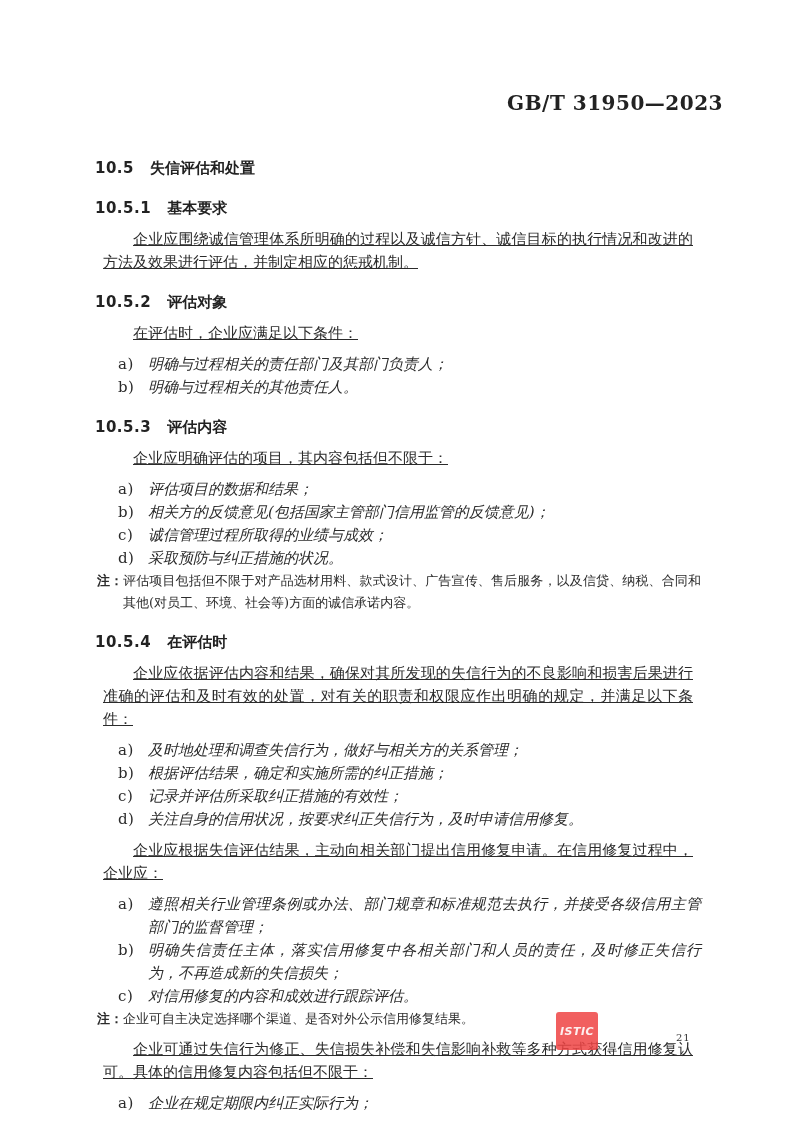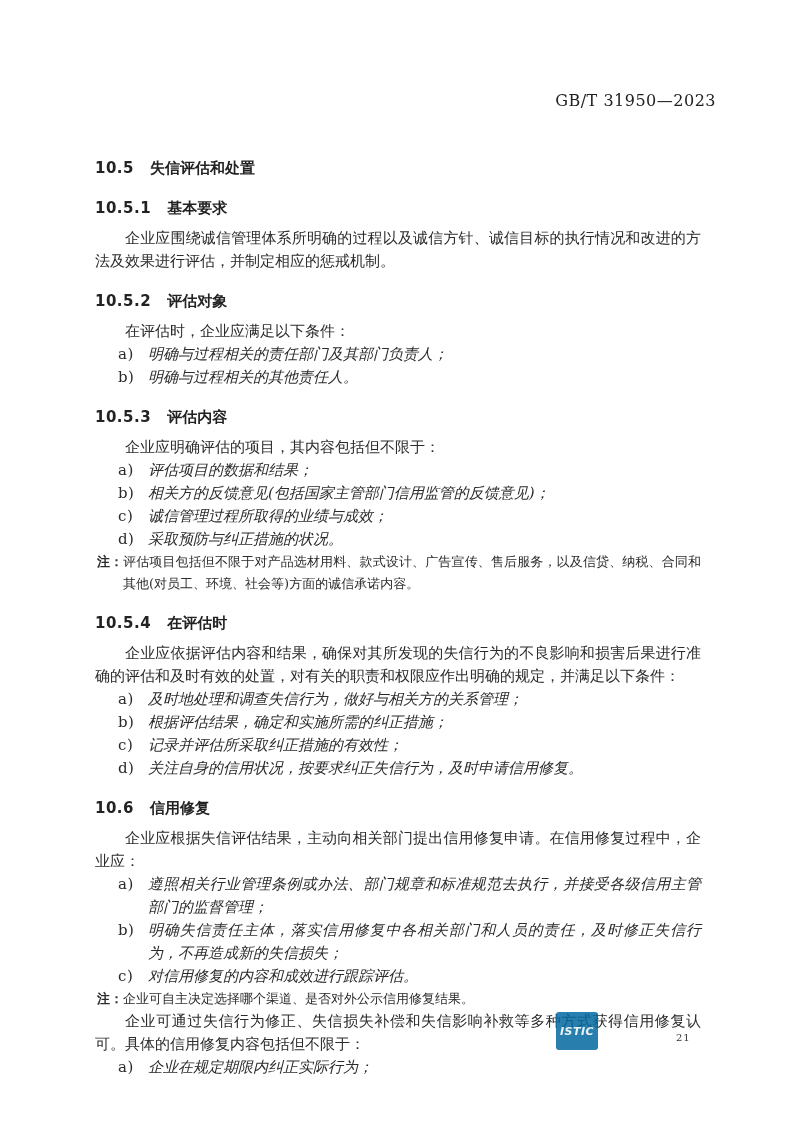"GB/T 31950—2023" .doc-header { font-size: 16px -> 20px; font-weight: normal -> bold; right: 78px -> 71px }
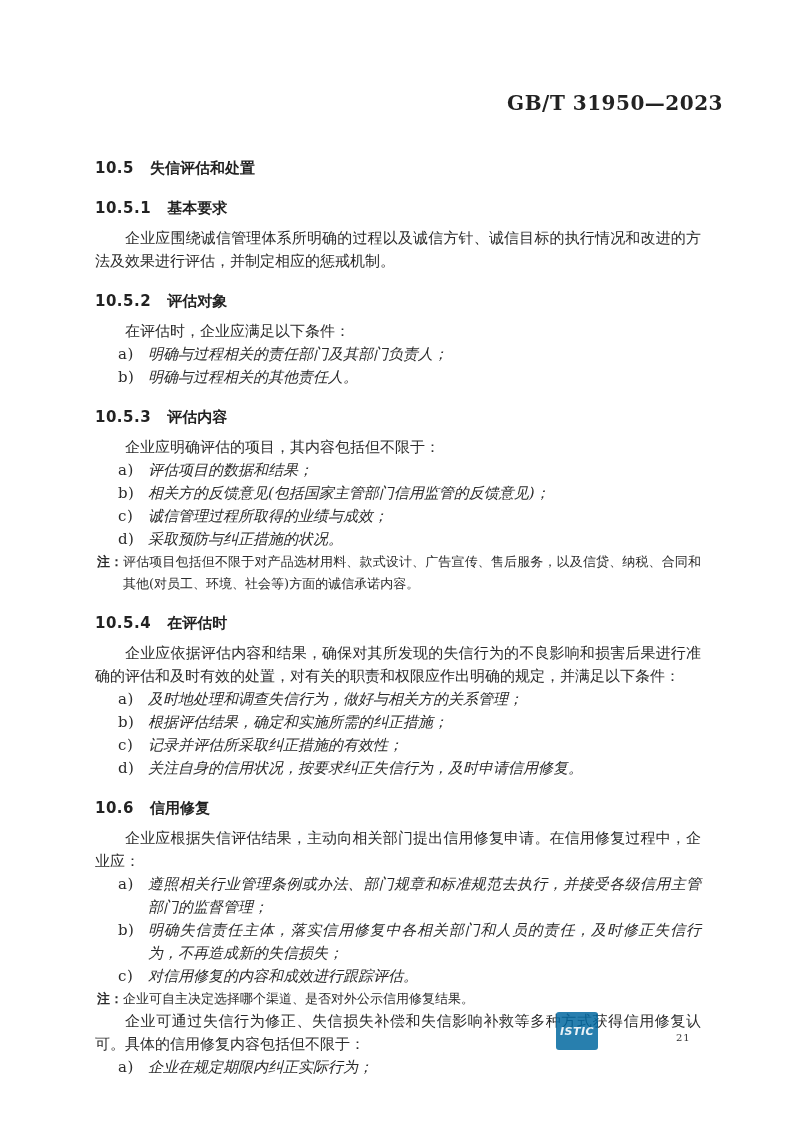"企业应围绕诚信管理体系所明确的过程以及诚信方针、诚信目标的执行情况和改进的方法及" .para { margin: 0 -> 8px; text-decoration: none -> underline }
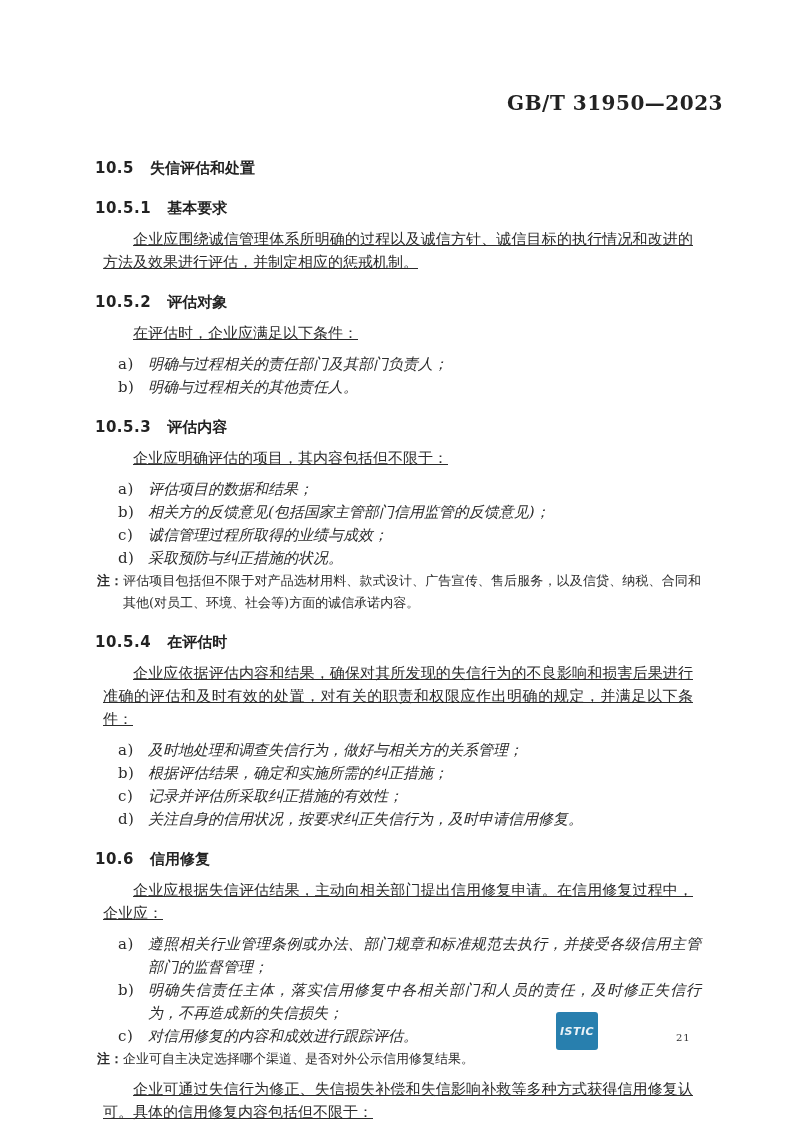"10.6 信用修复" div.heading { html: <div><span>10.6</span><span>信用修复</span></div> -> none }
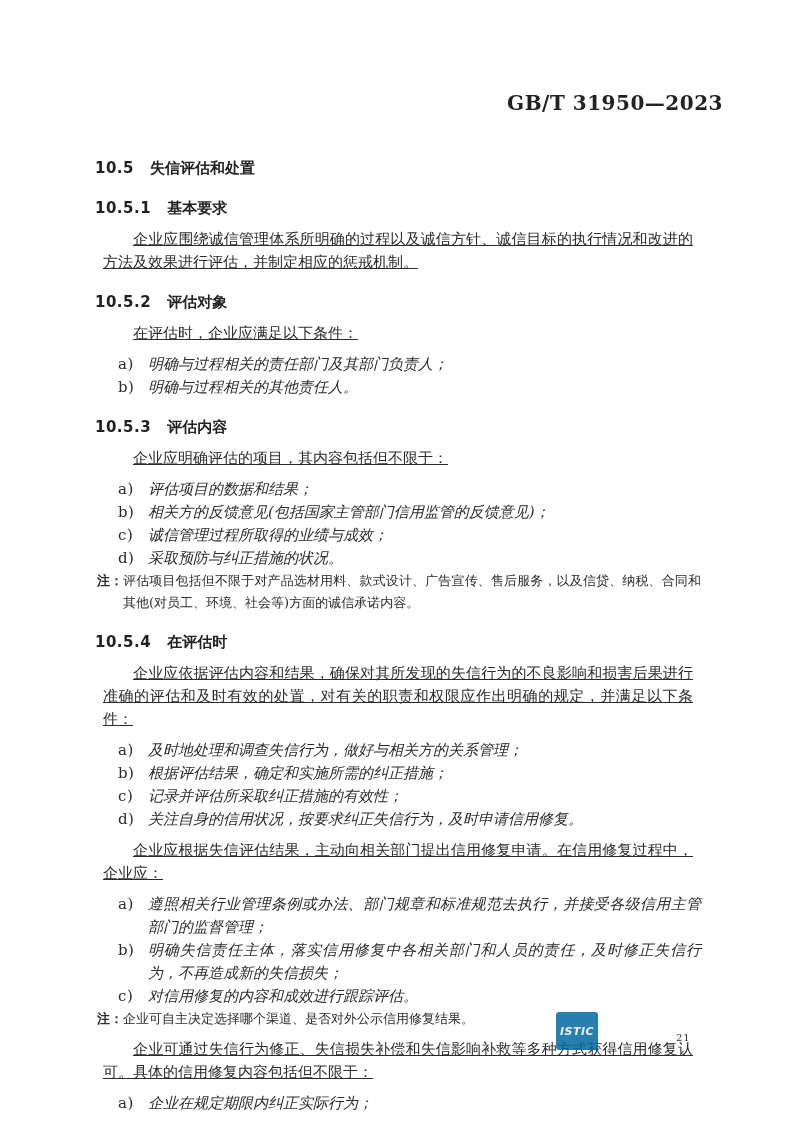"ISTIC" .watermark { background: #0369a1 -> #ef4444 }
